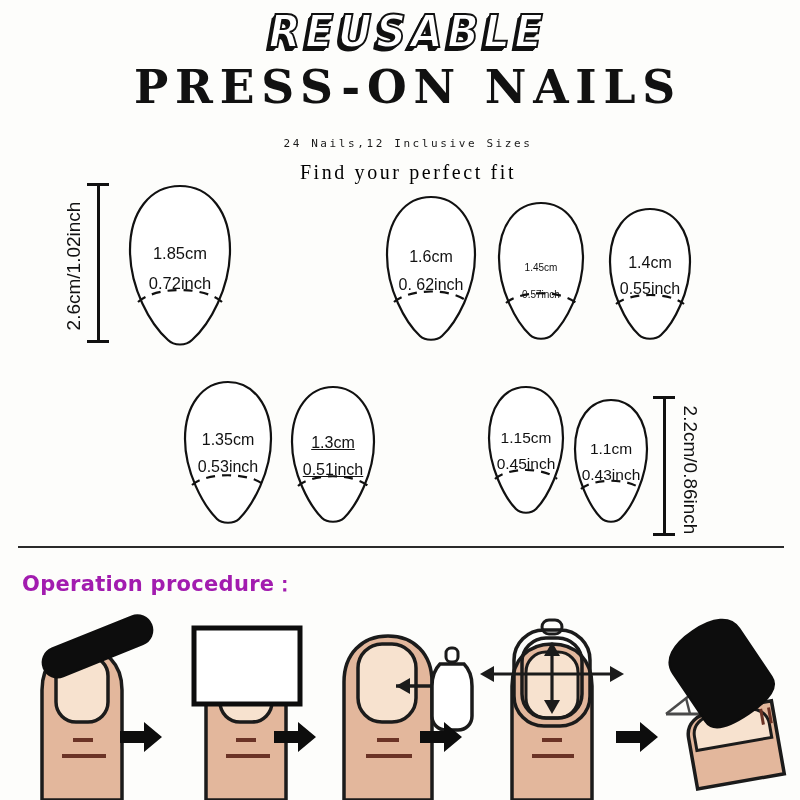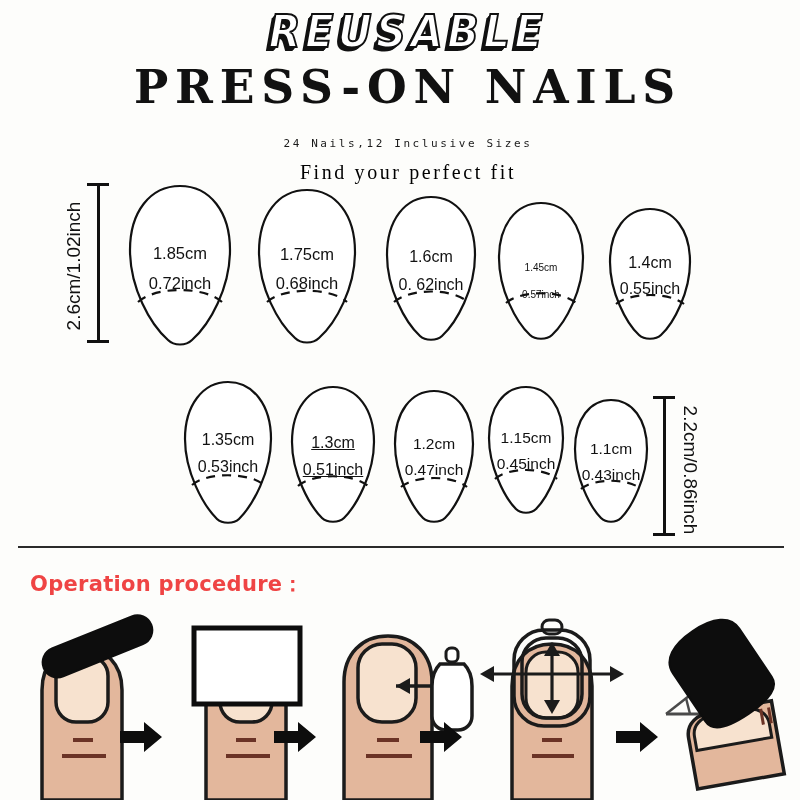"1.75cm" div.nail { html: <div> <svg> <path></path> <path></path> </svg> <div> <span>1.75cm</span> <span>0.68inch</span> </div> </div> -> none }
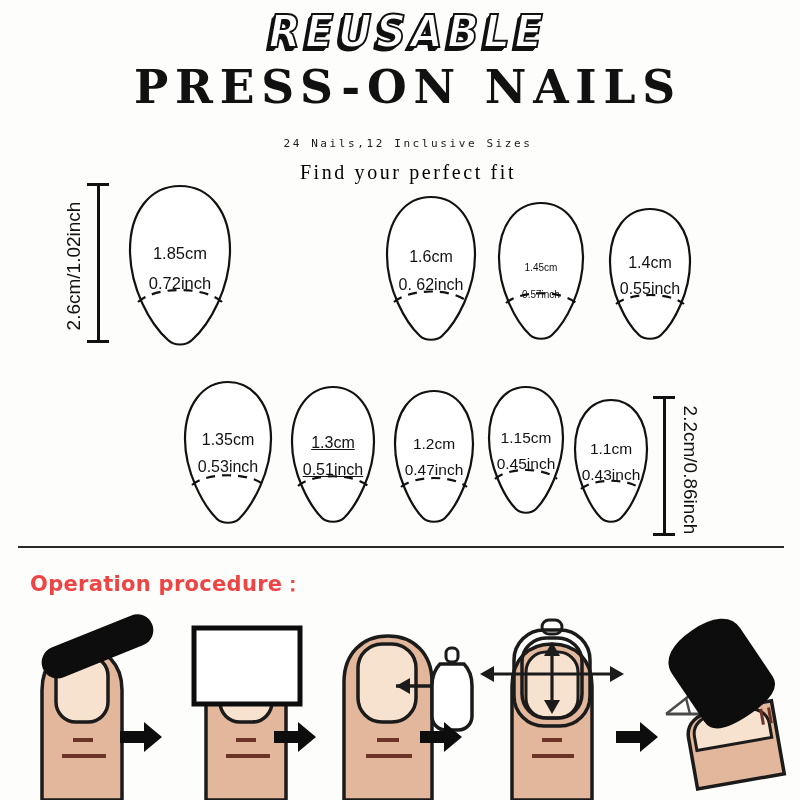"1.2cm" div.nail { html: <div> <svg> <path></path> <path></path> </svg> <div> <span>1.2cm</span> <span>0.47inch</span> </div> </div> -> none }
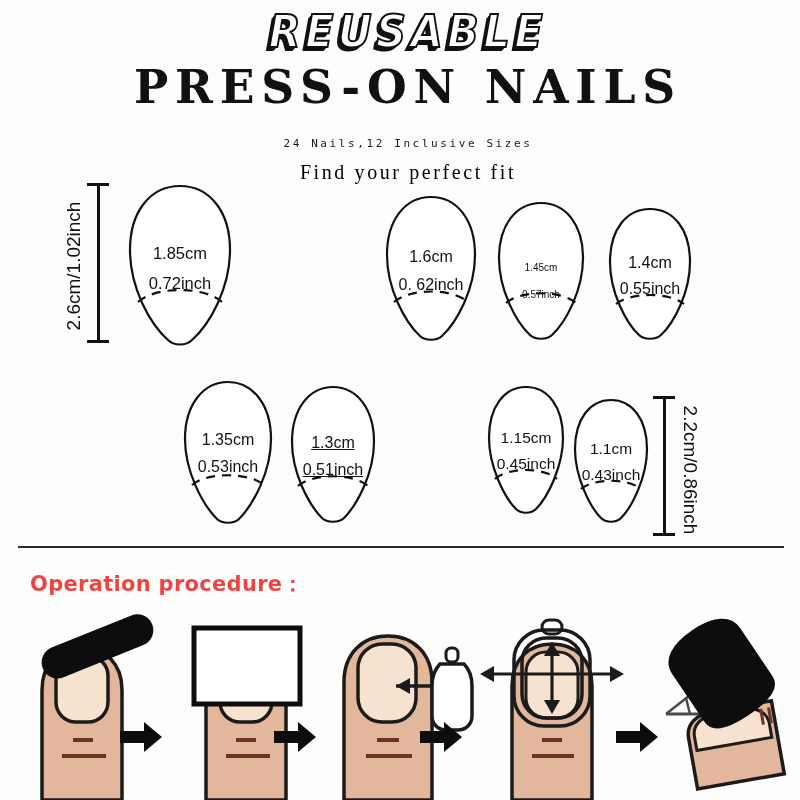"Operation procedure：" .ops-heading { color: #ef4444 -> #a21caf; margin-left: 8px -> none }
